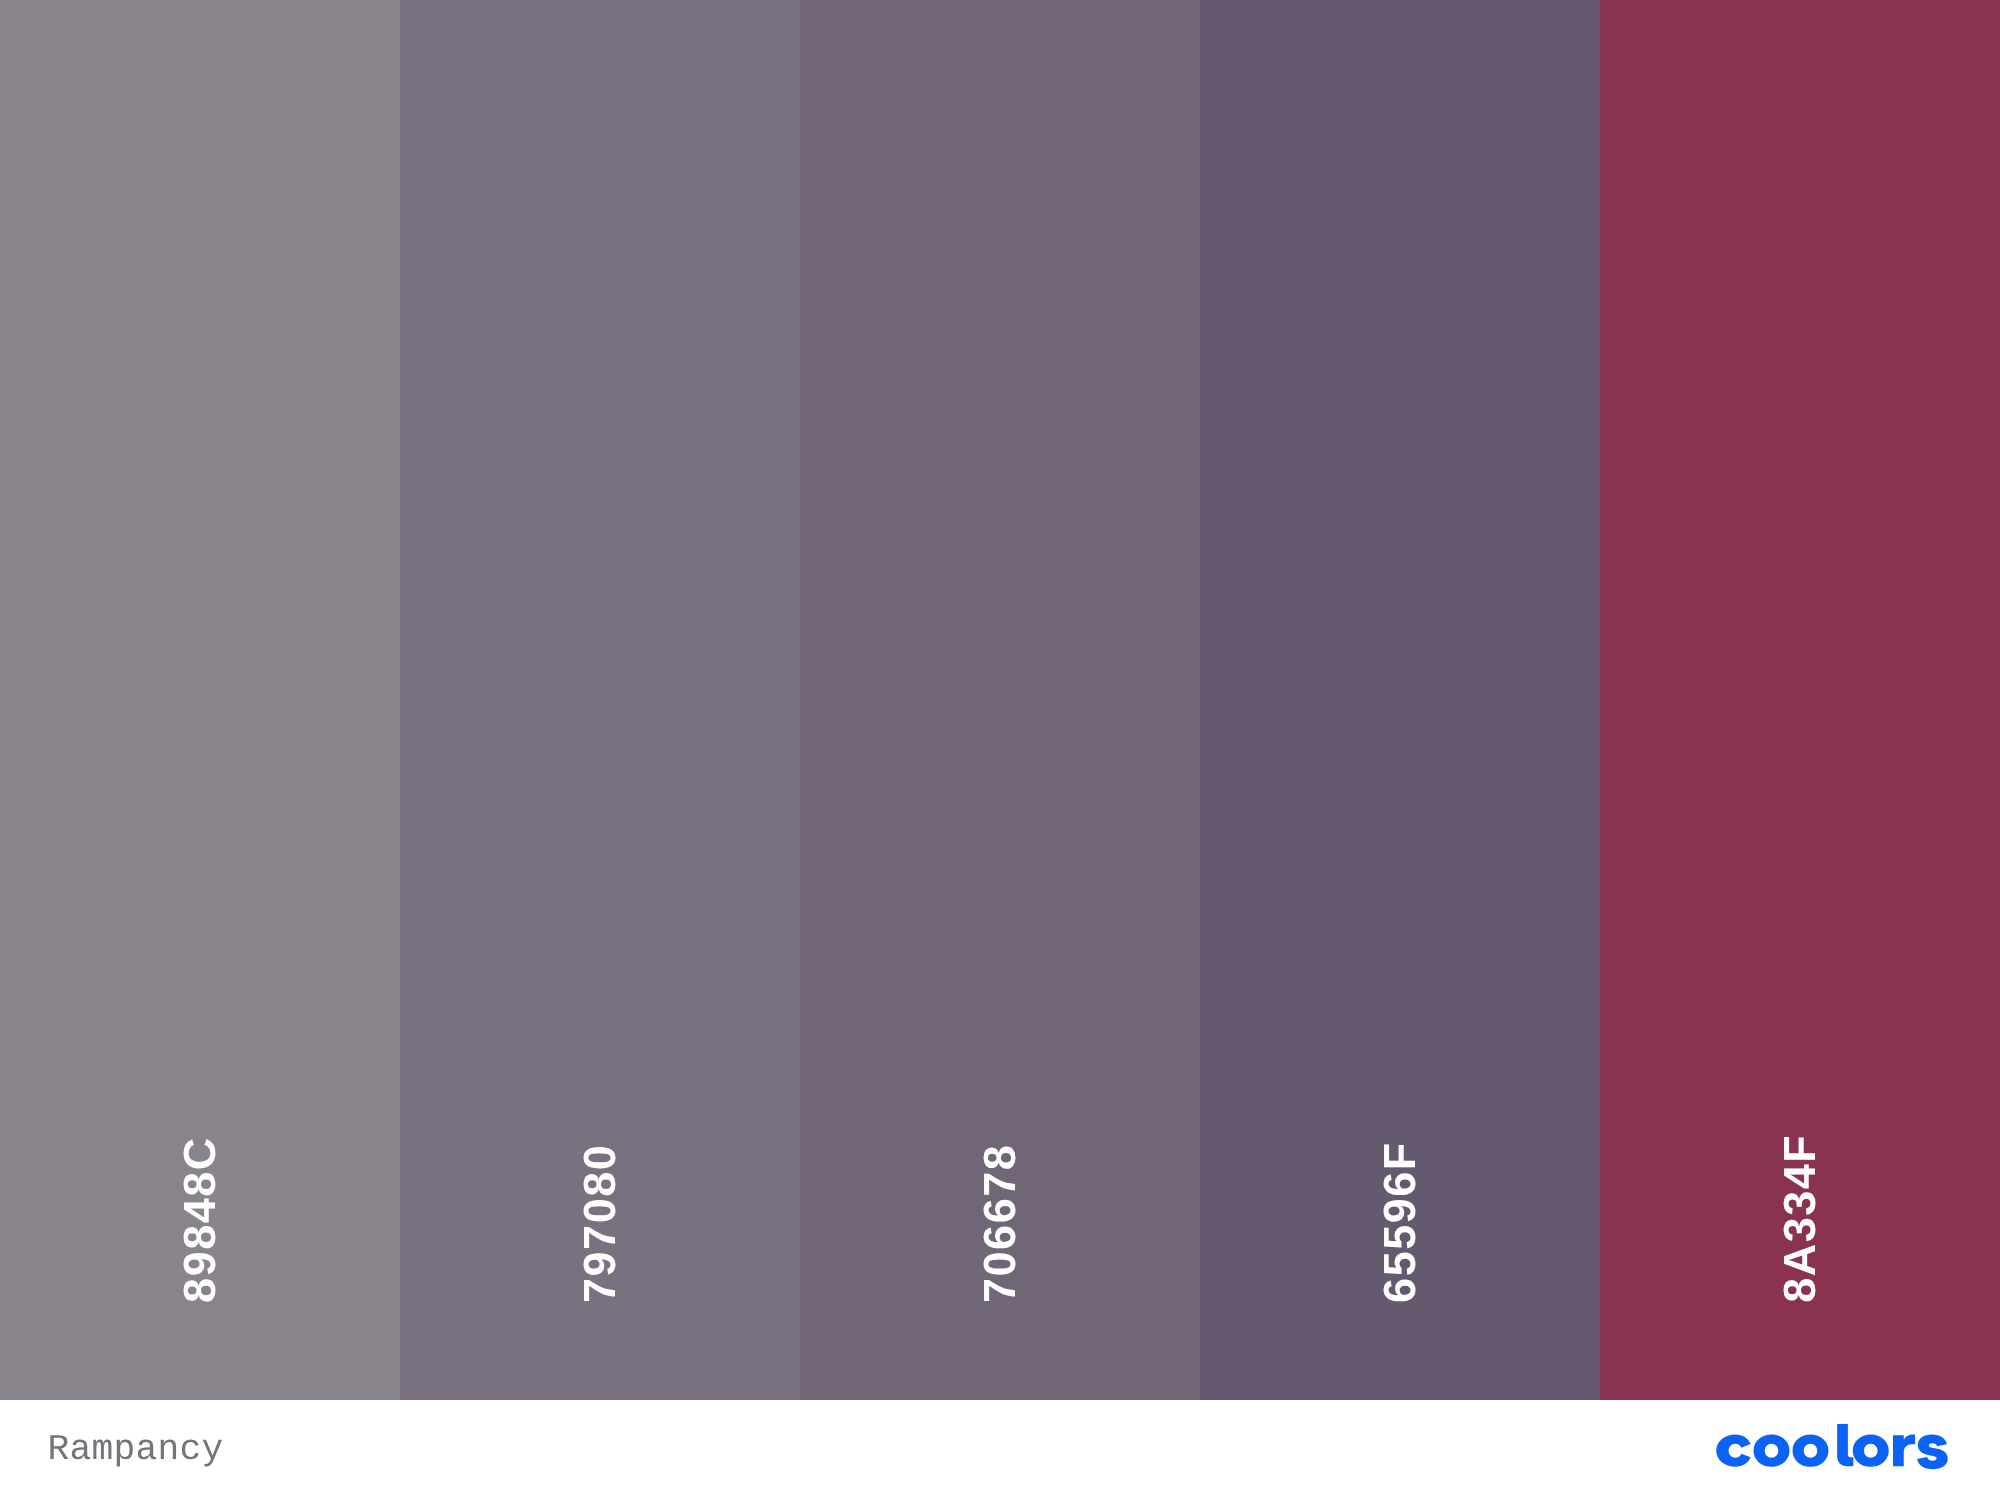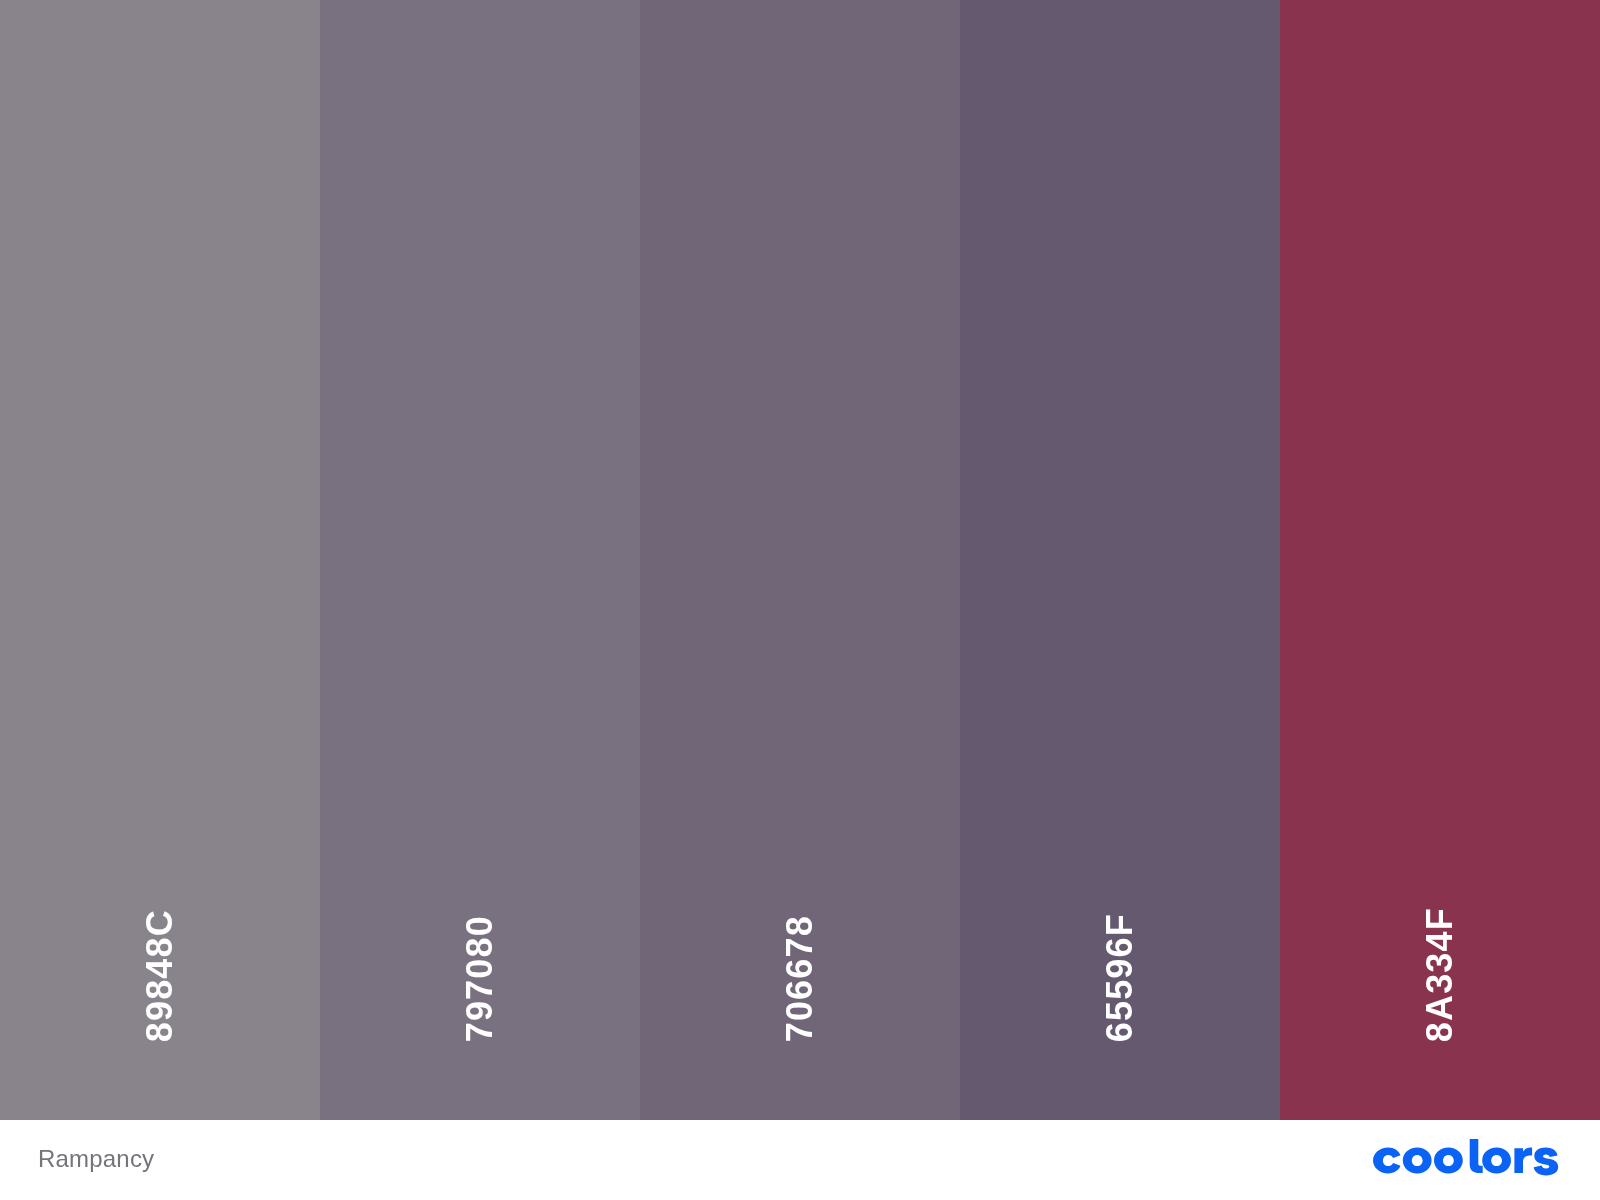"Rampancy" #palette-name { font-family: Liberation Sans, sans-serif -> Liberation Mono, monospace; font-size: 24px -> 29px }
